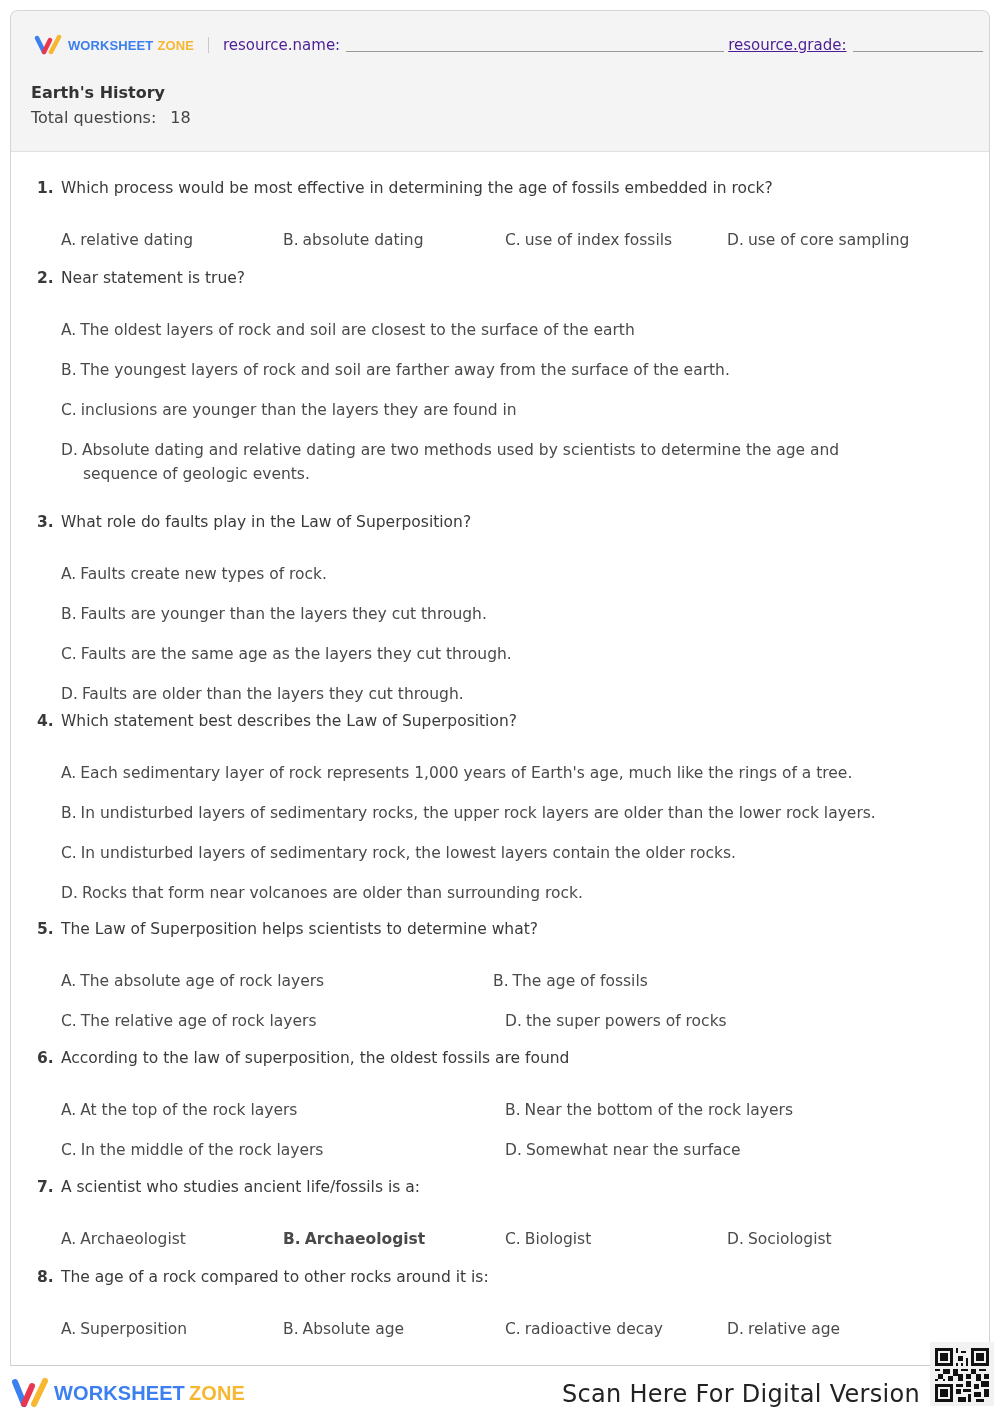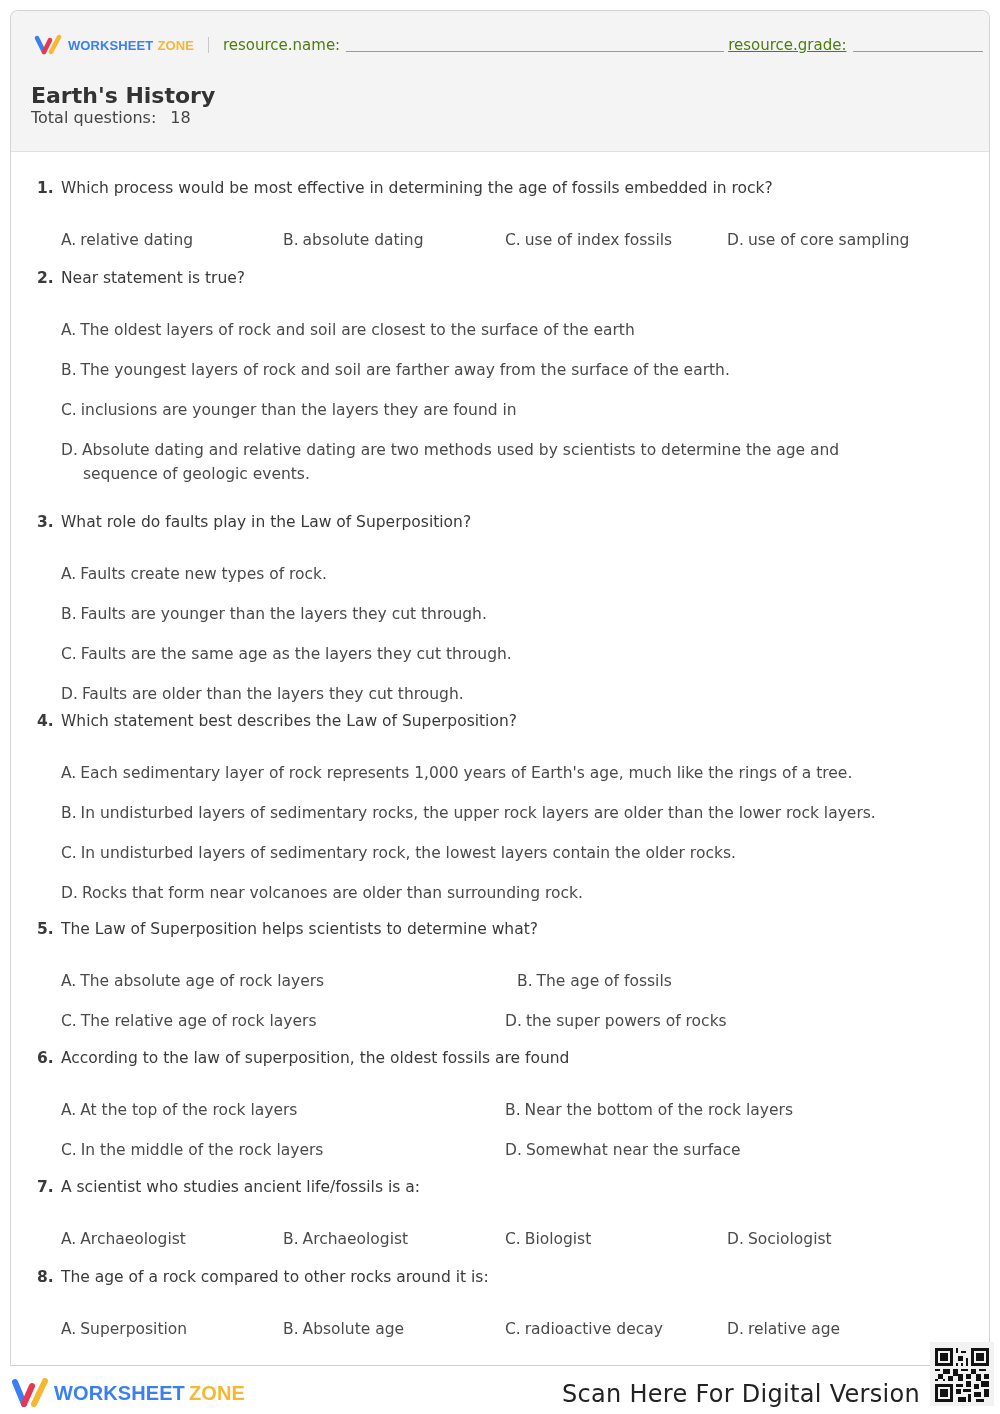"resource.name:" .field-label { color: #4d7c0f -> #4c1d95 }
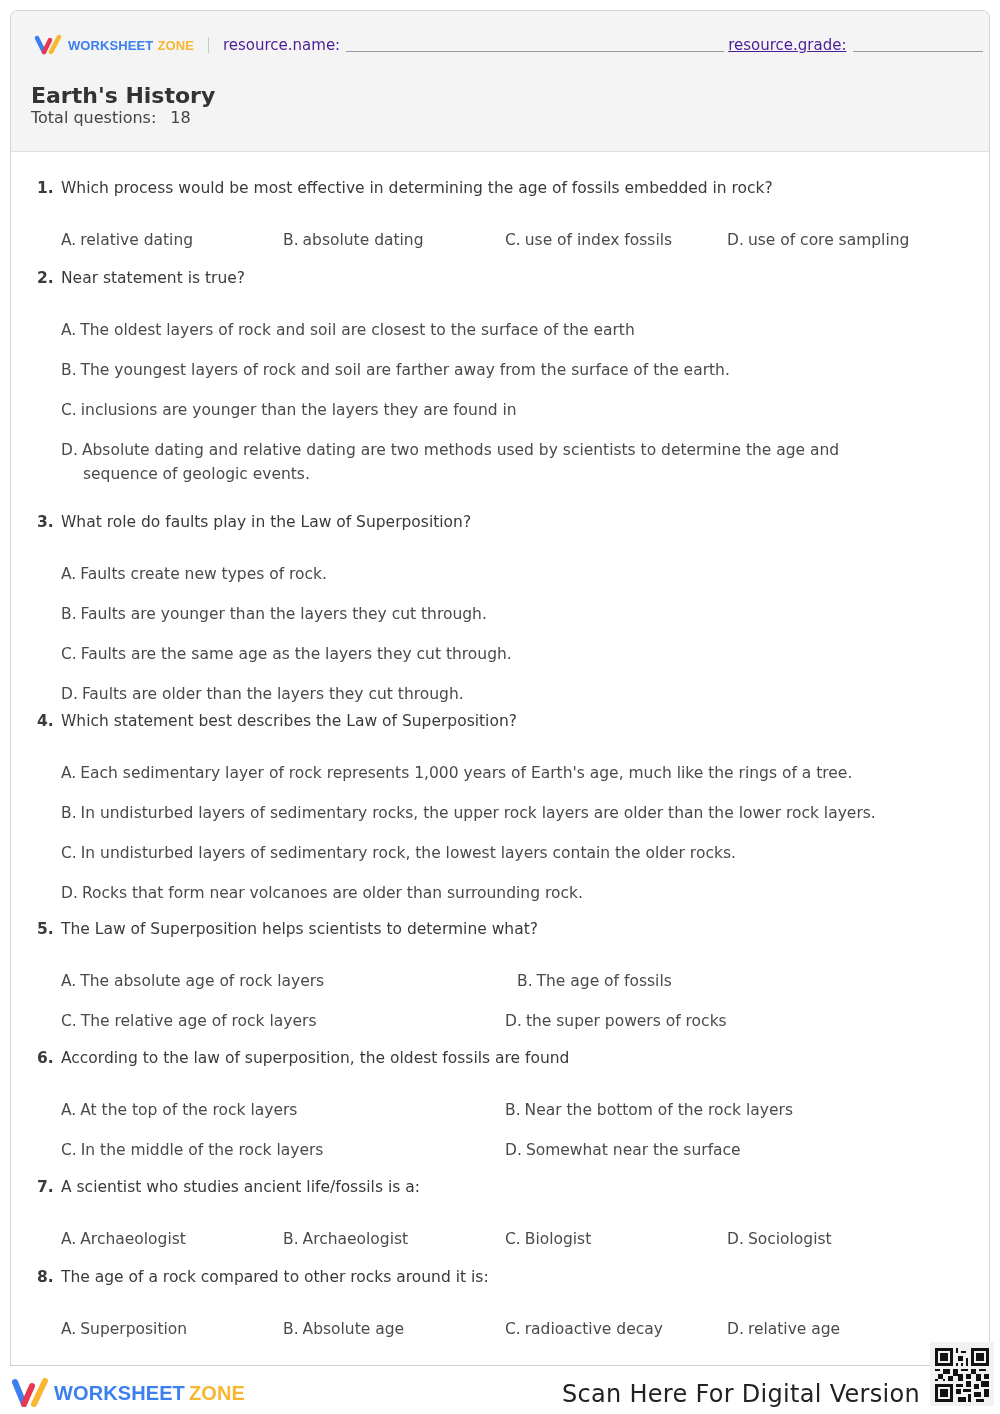"Earth's History" .title { font-size: 22px -> 16px }
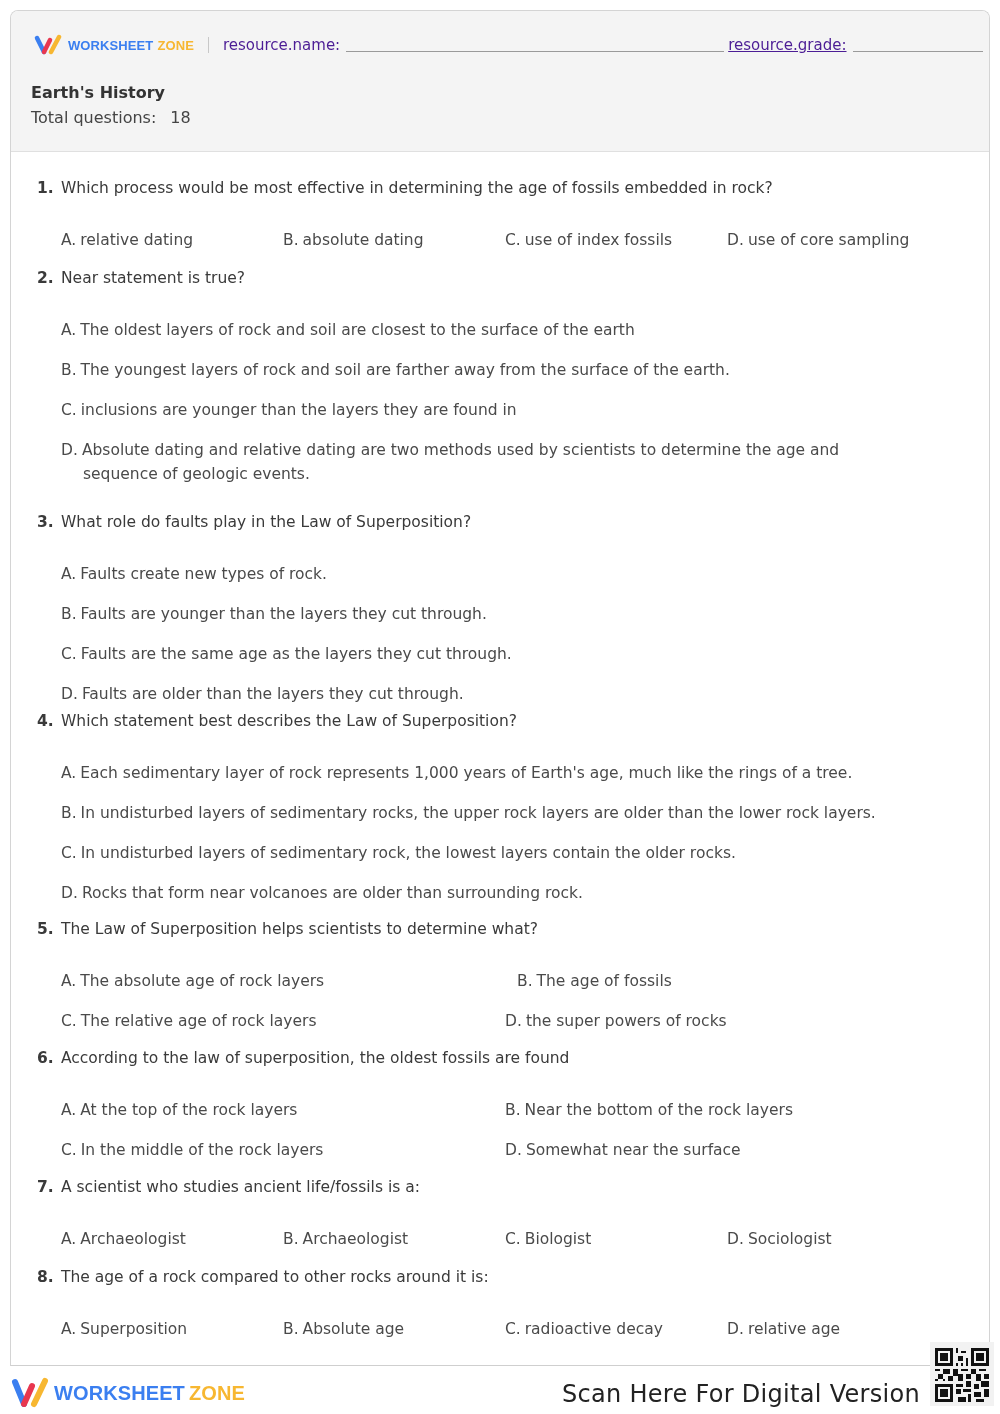"B. The age of fossils" div.opt { left: 456px -> 432px }
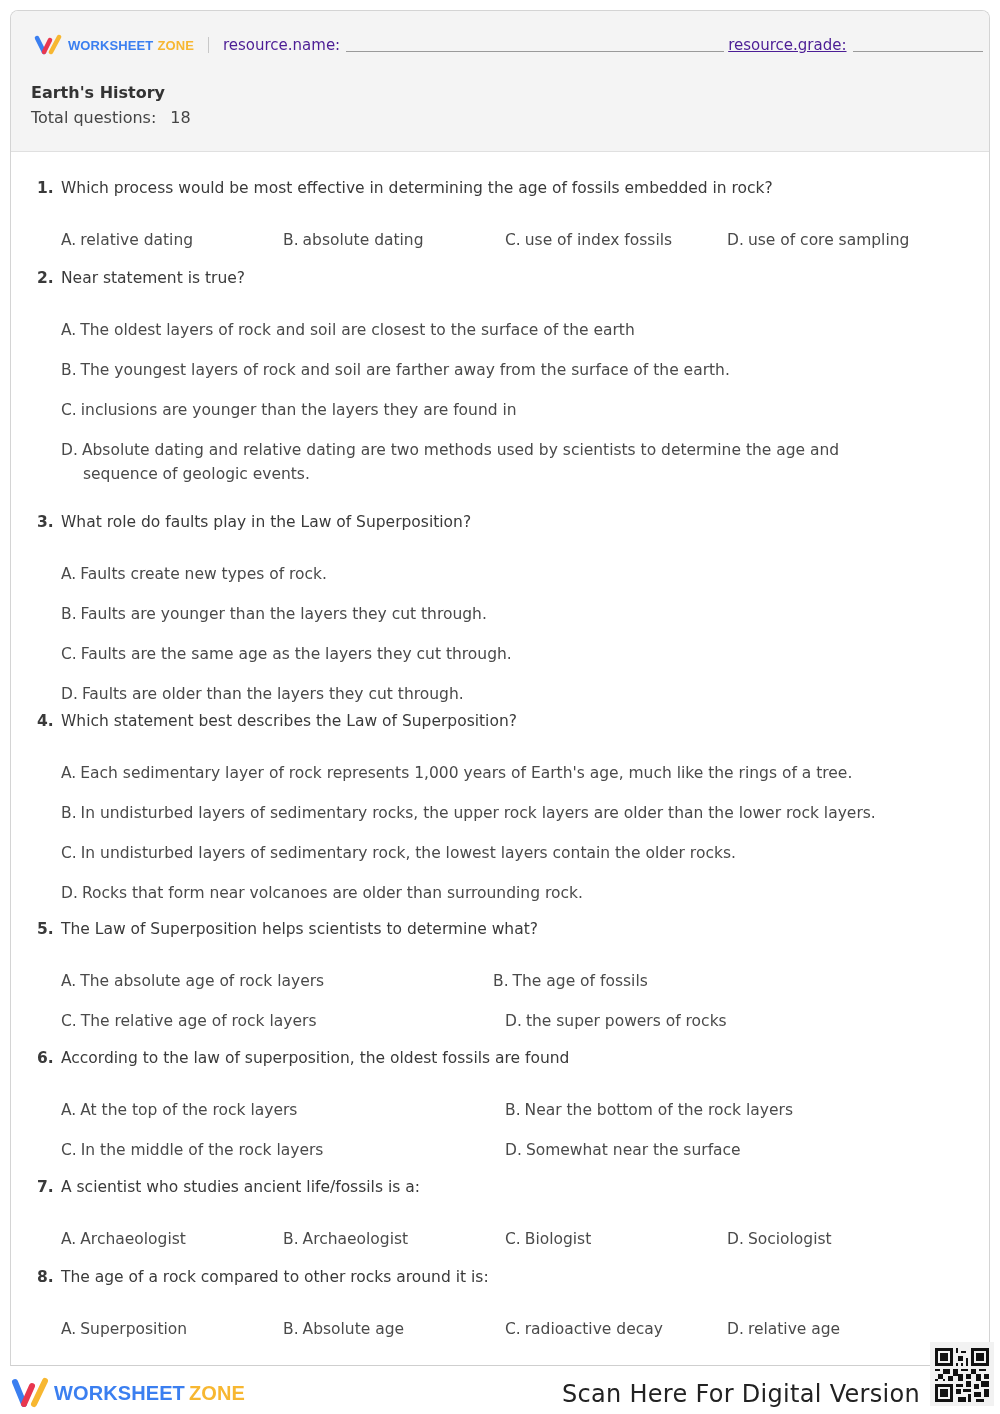"B. Archaeologist" div.opt { font-weight: none -> bold }
